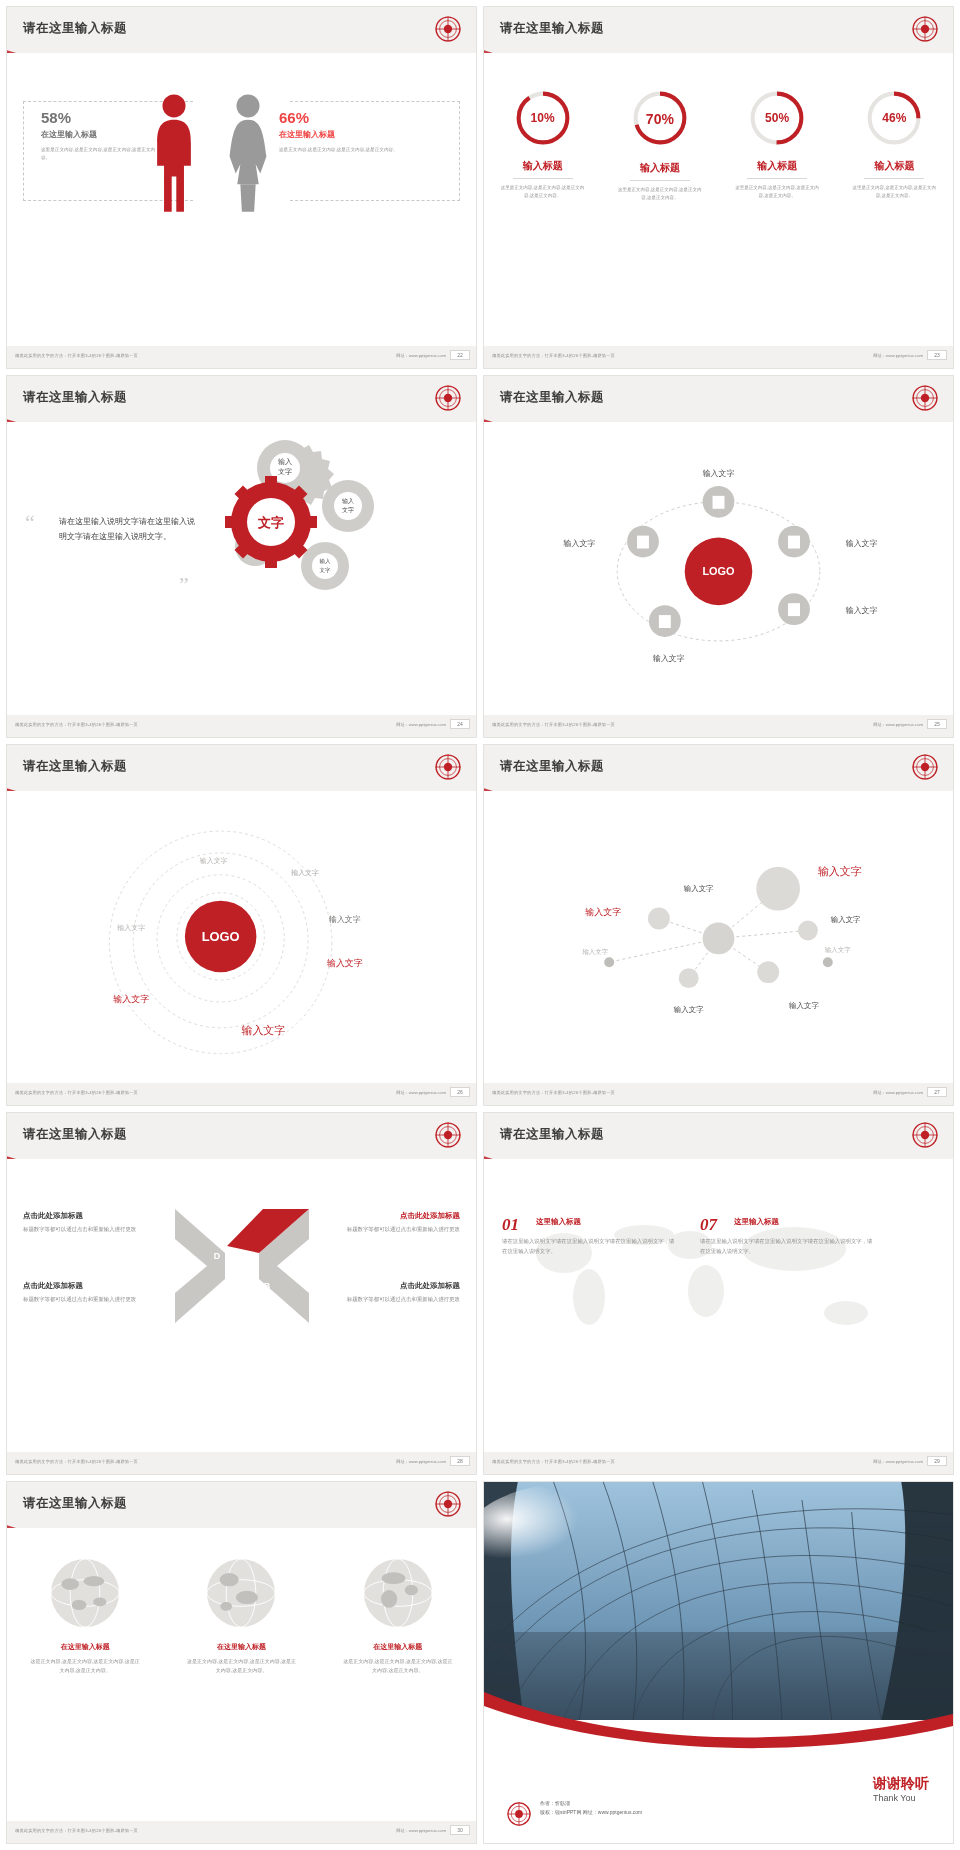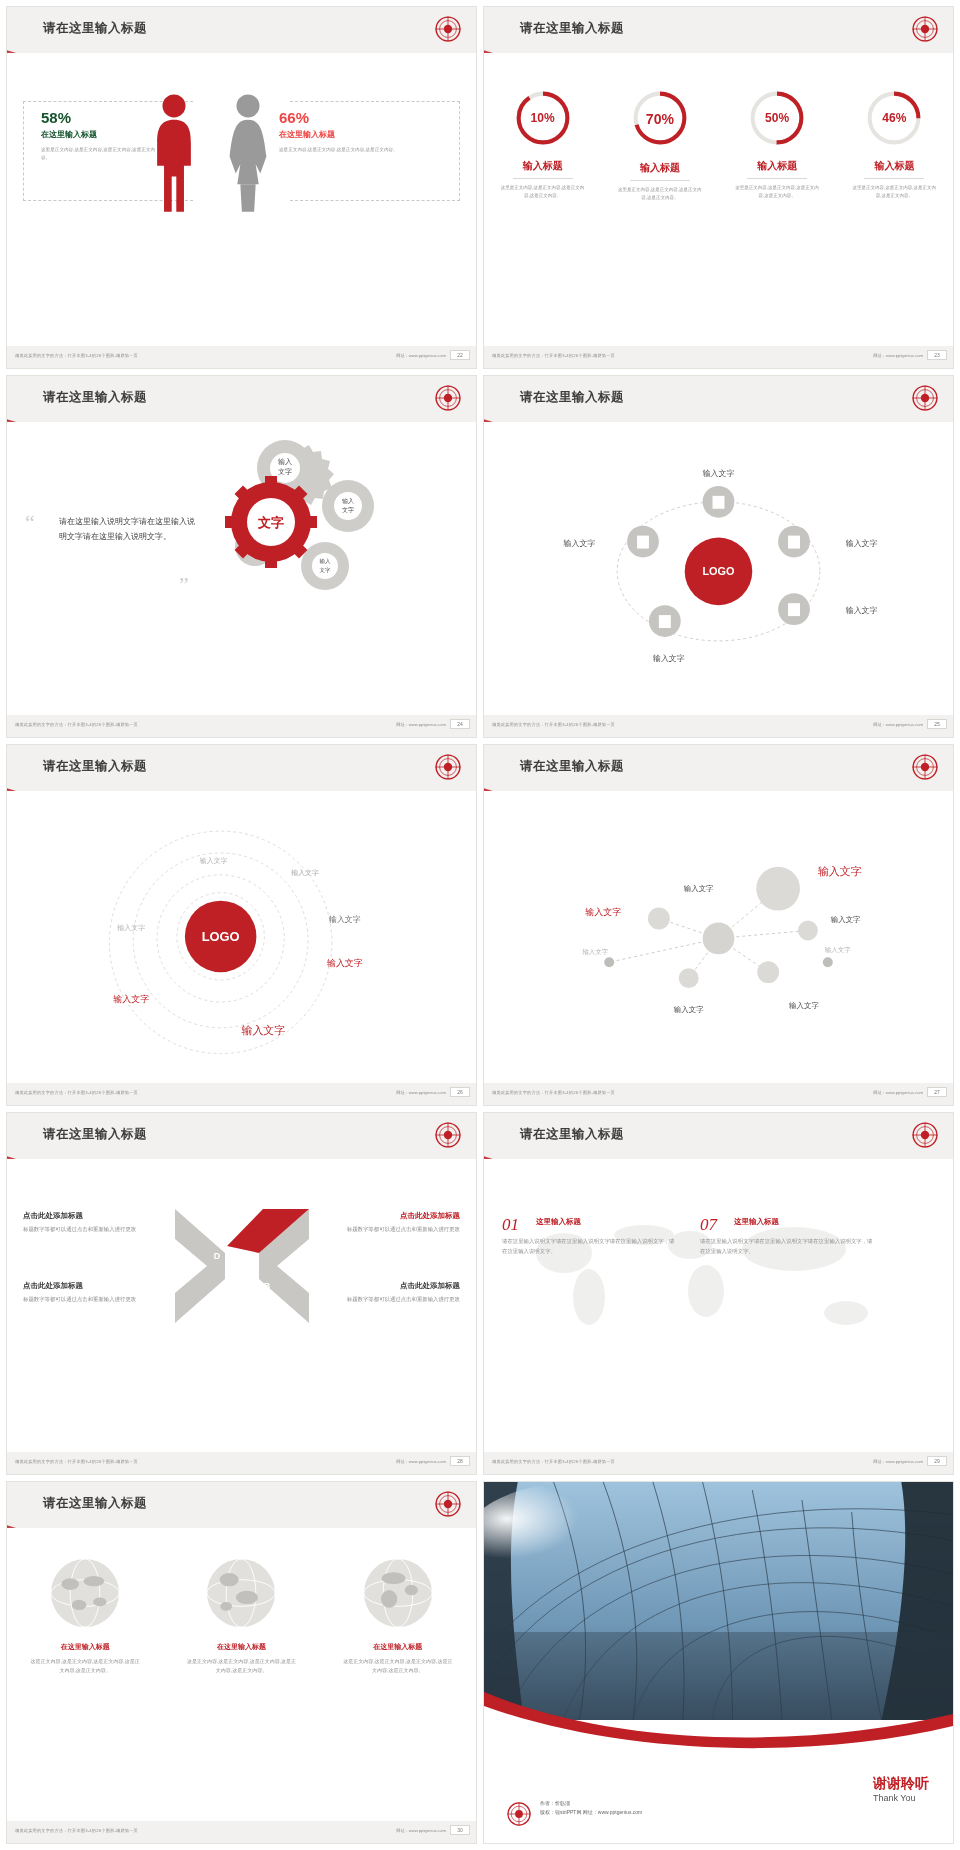"请在这里输入标题" .slide-header { margin-left: 20px -> none }
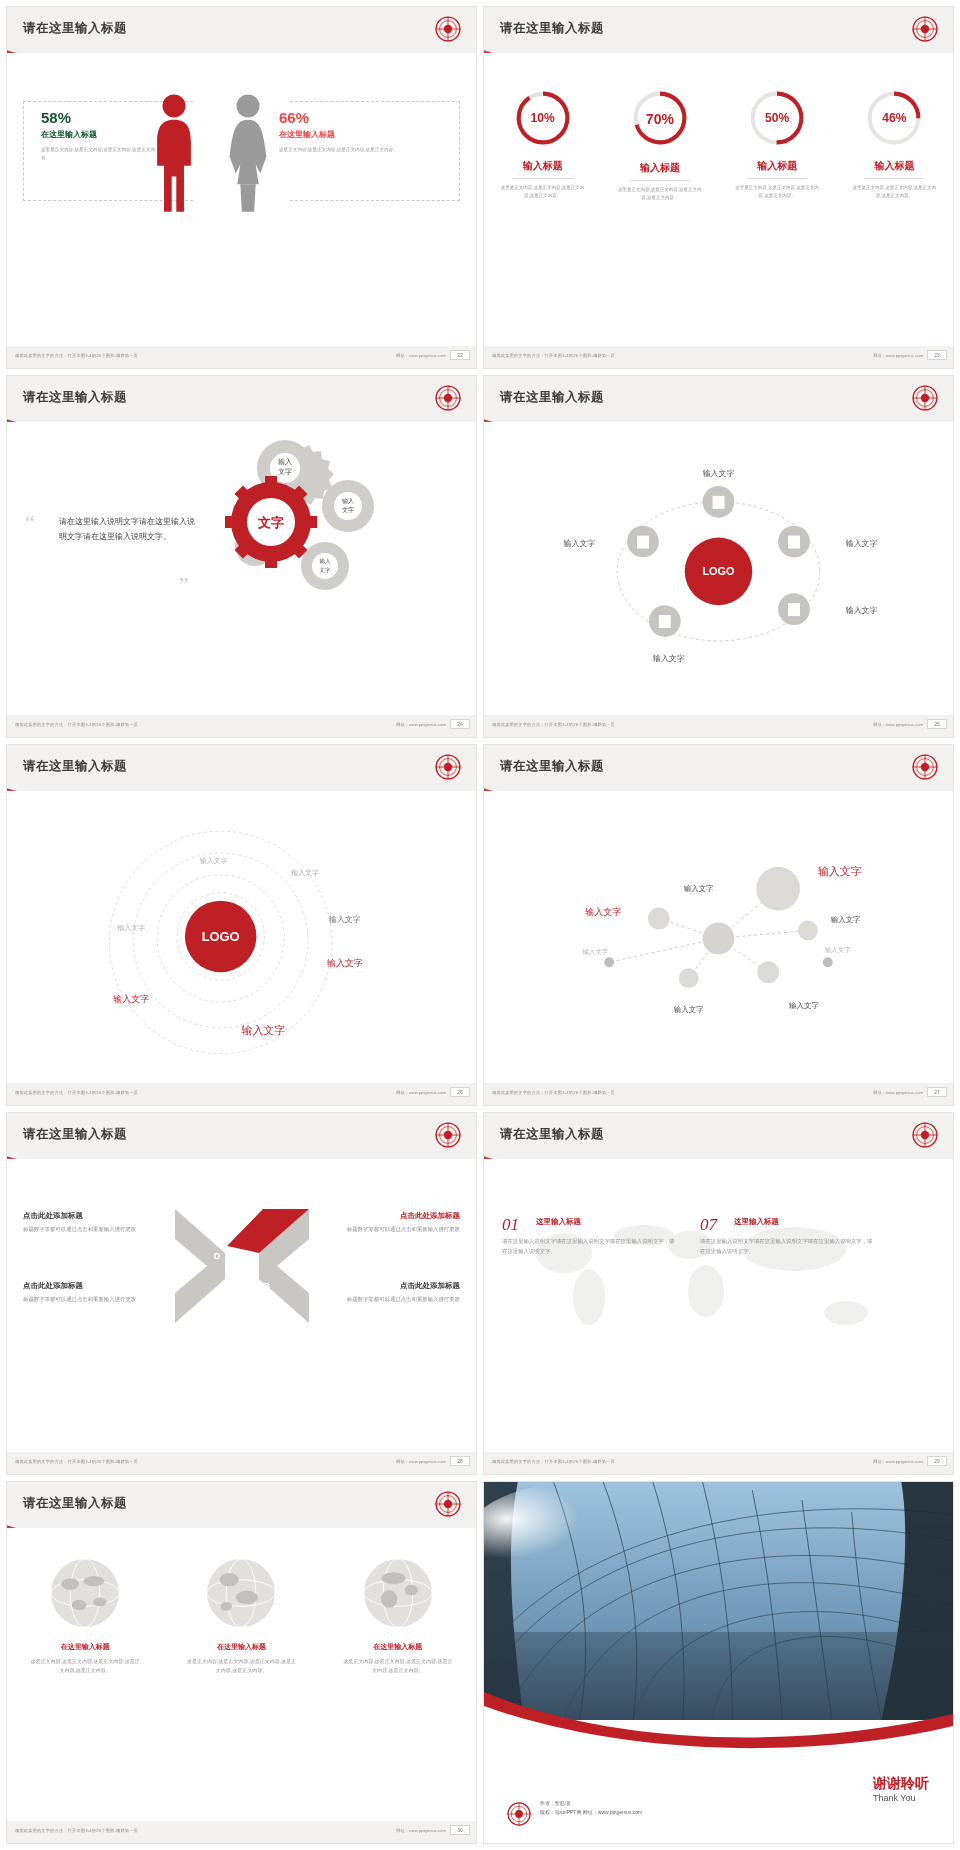"58%" .red { color: #14532d -> #737373 }
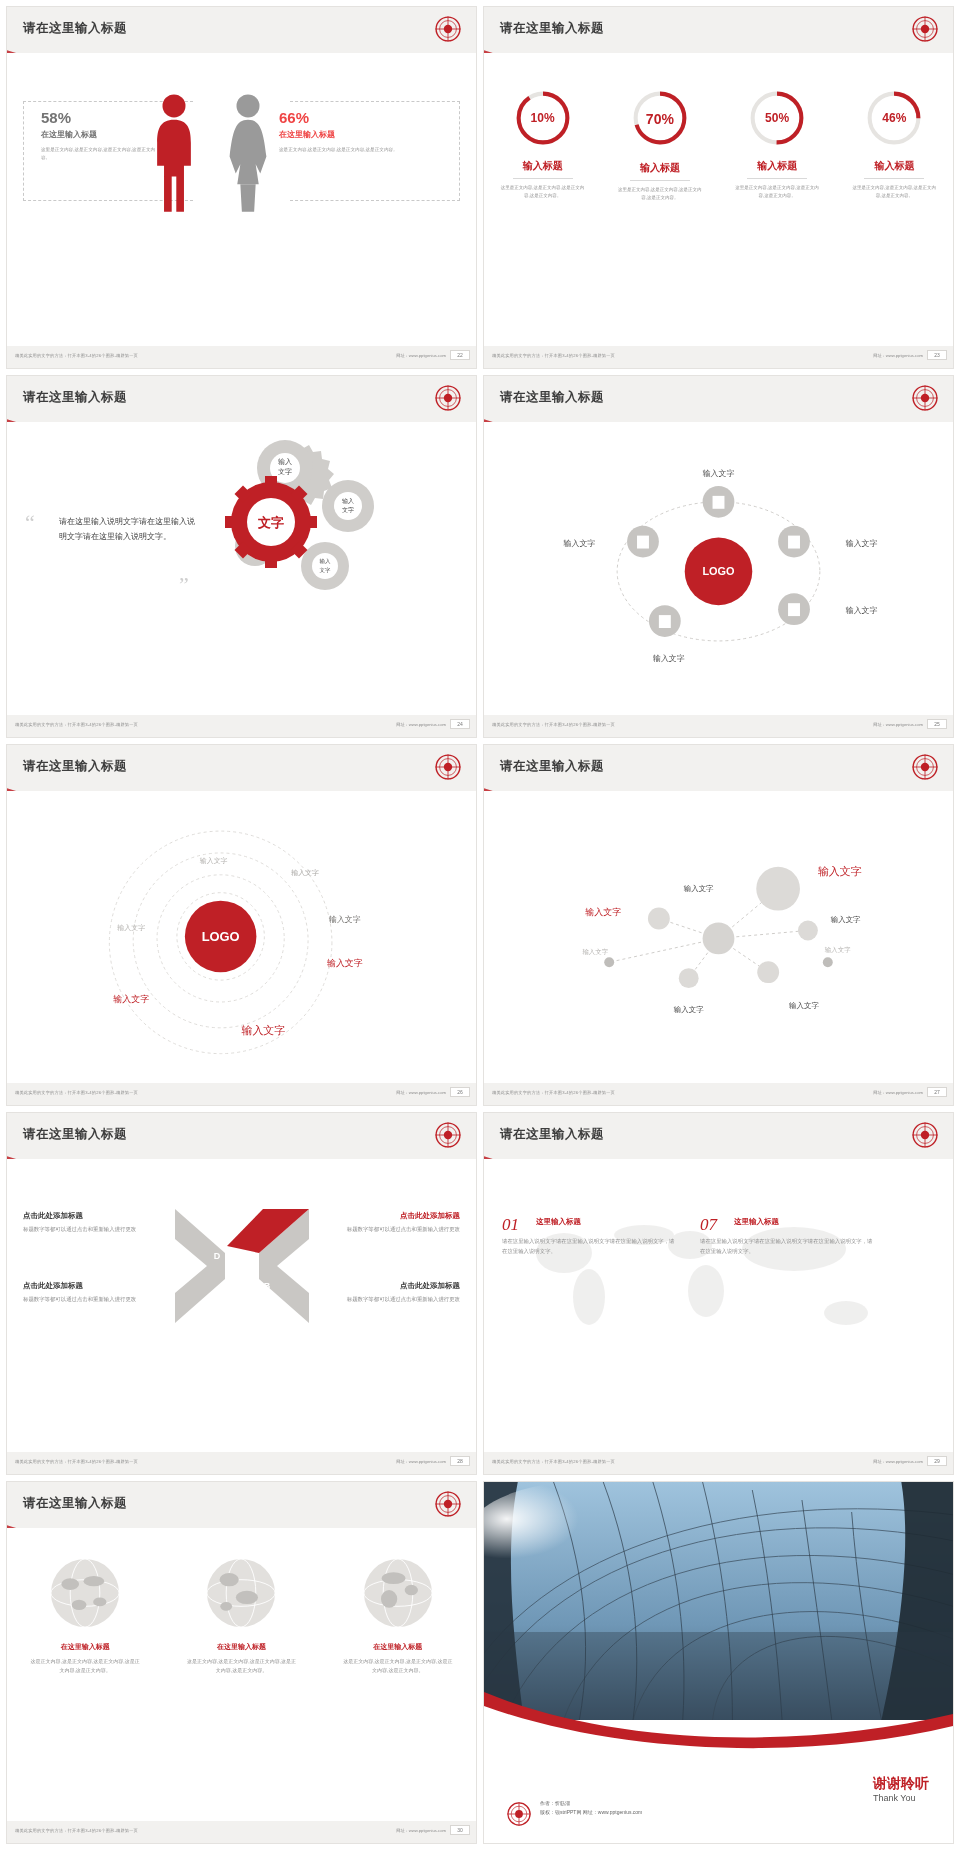"01" .bignum { font-weight: normal -> bold }
